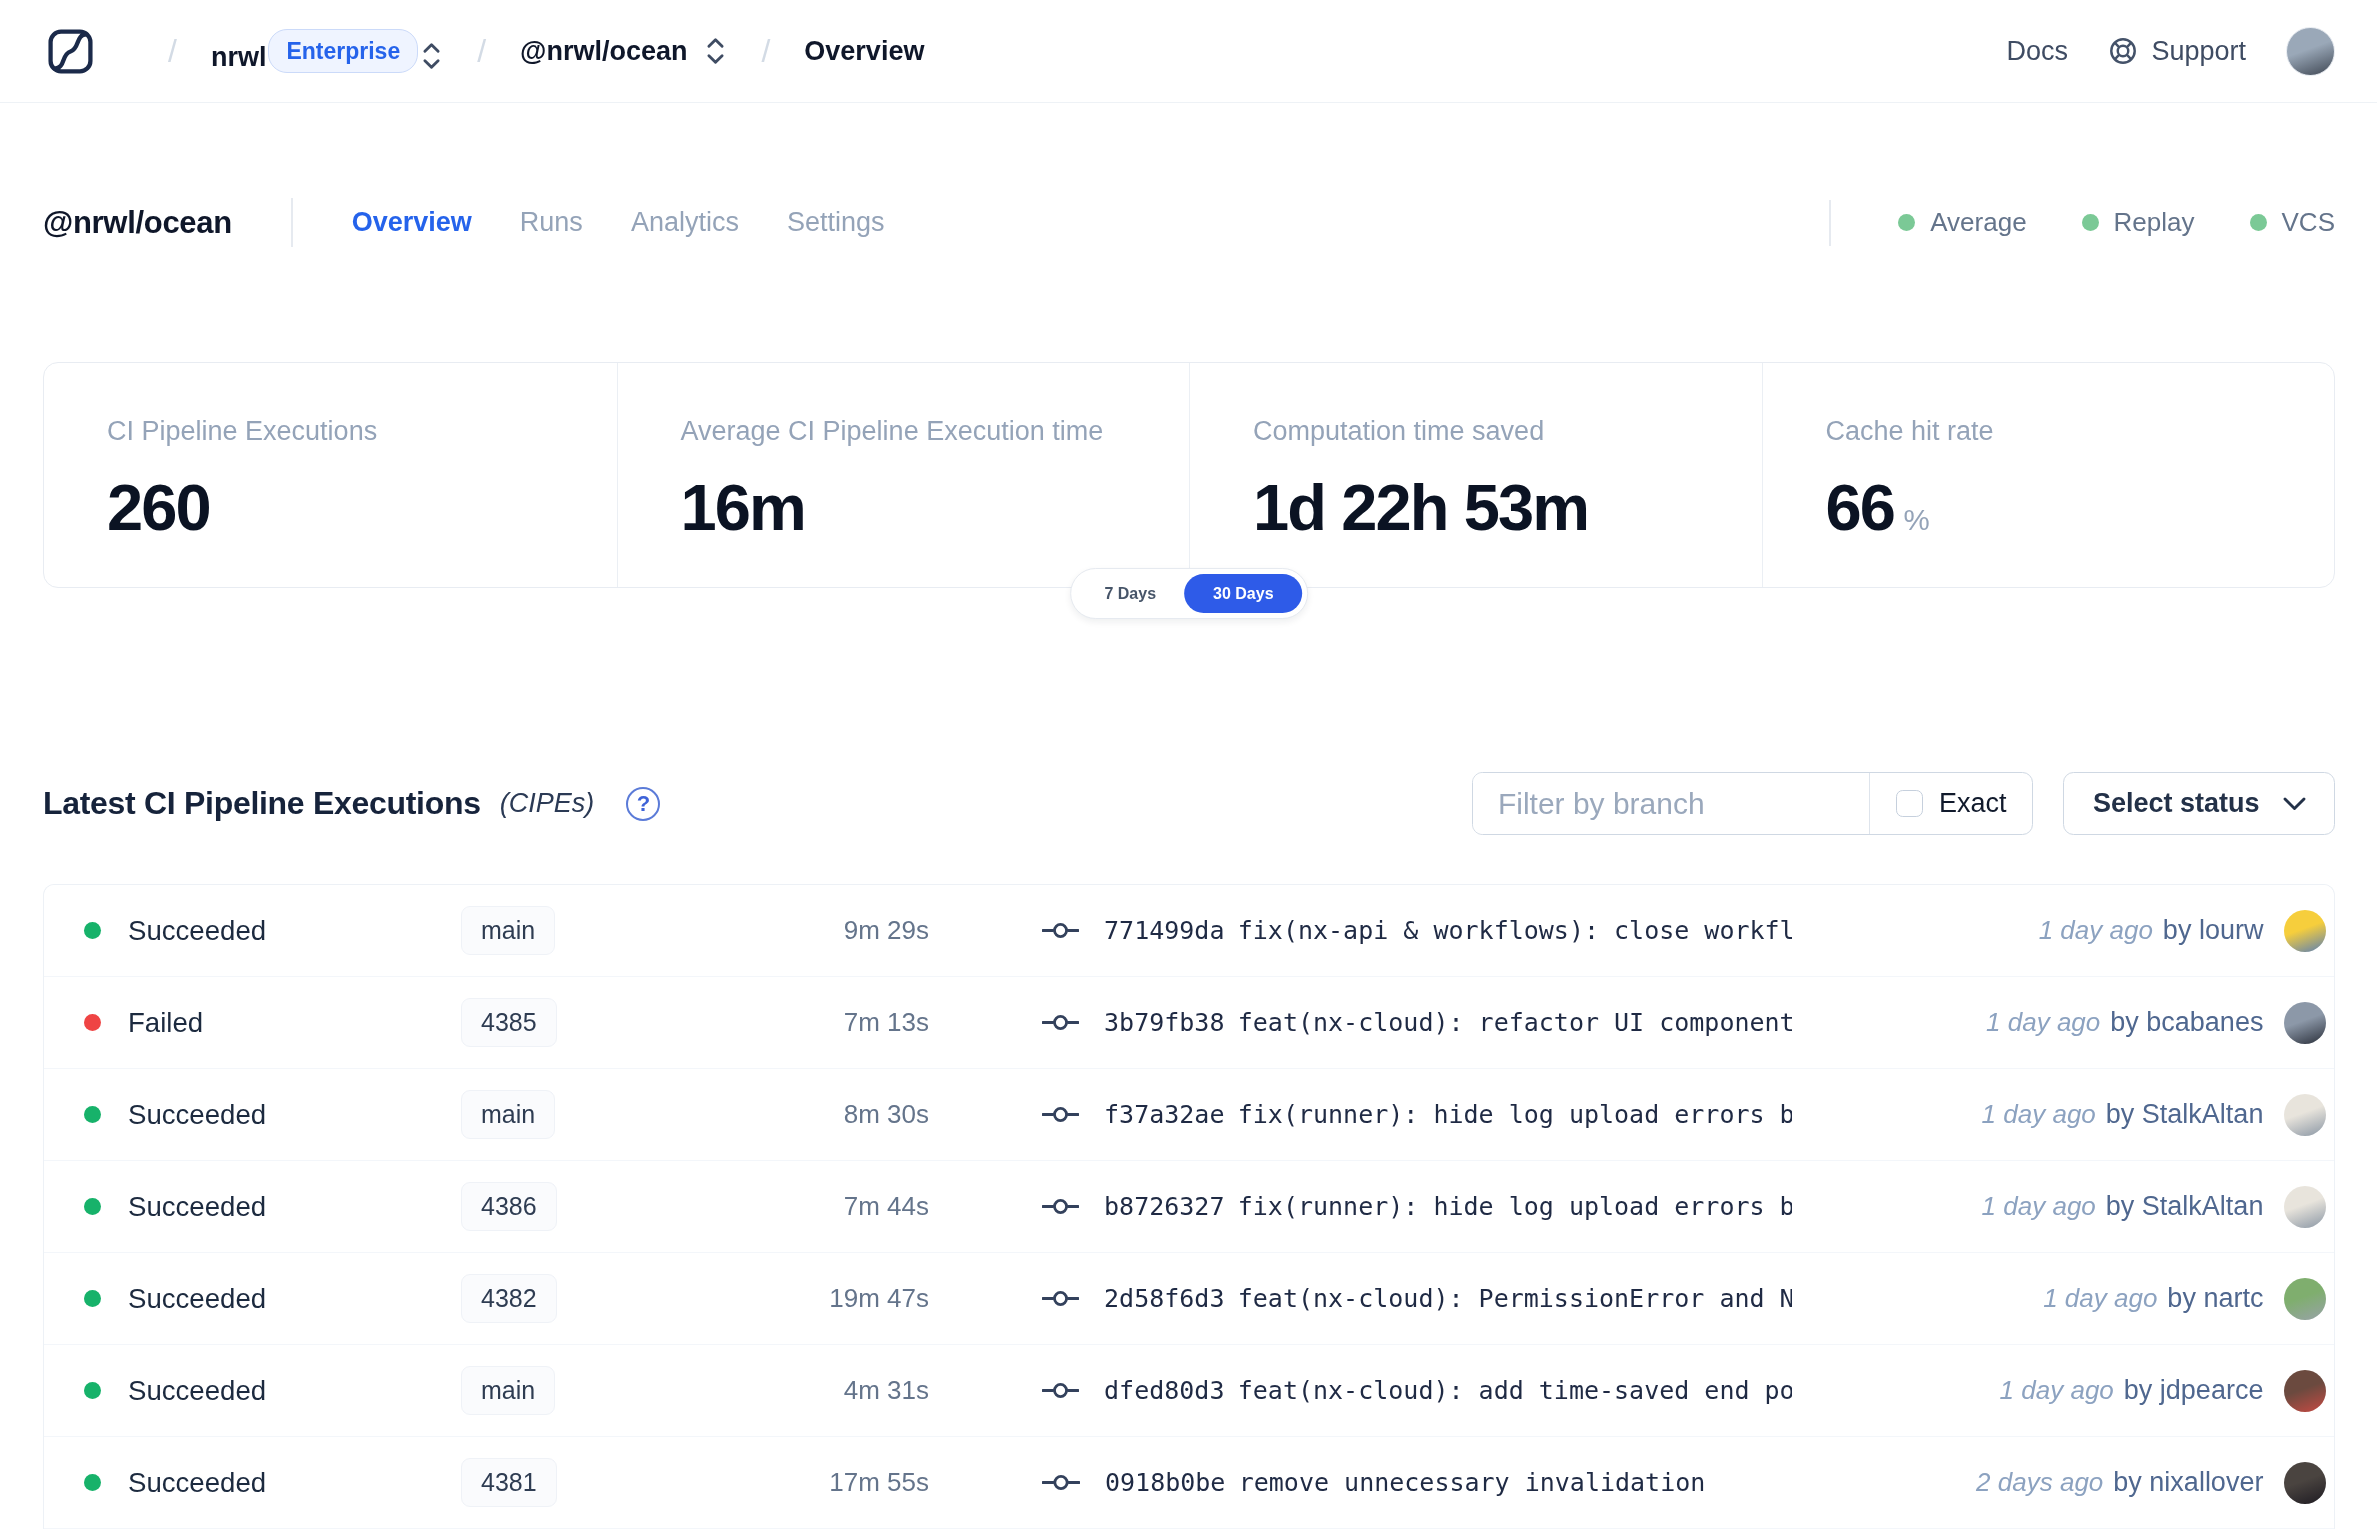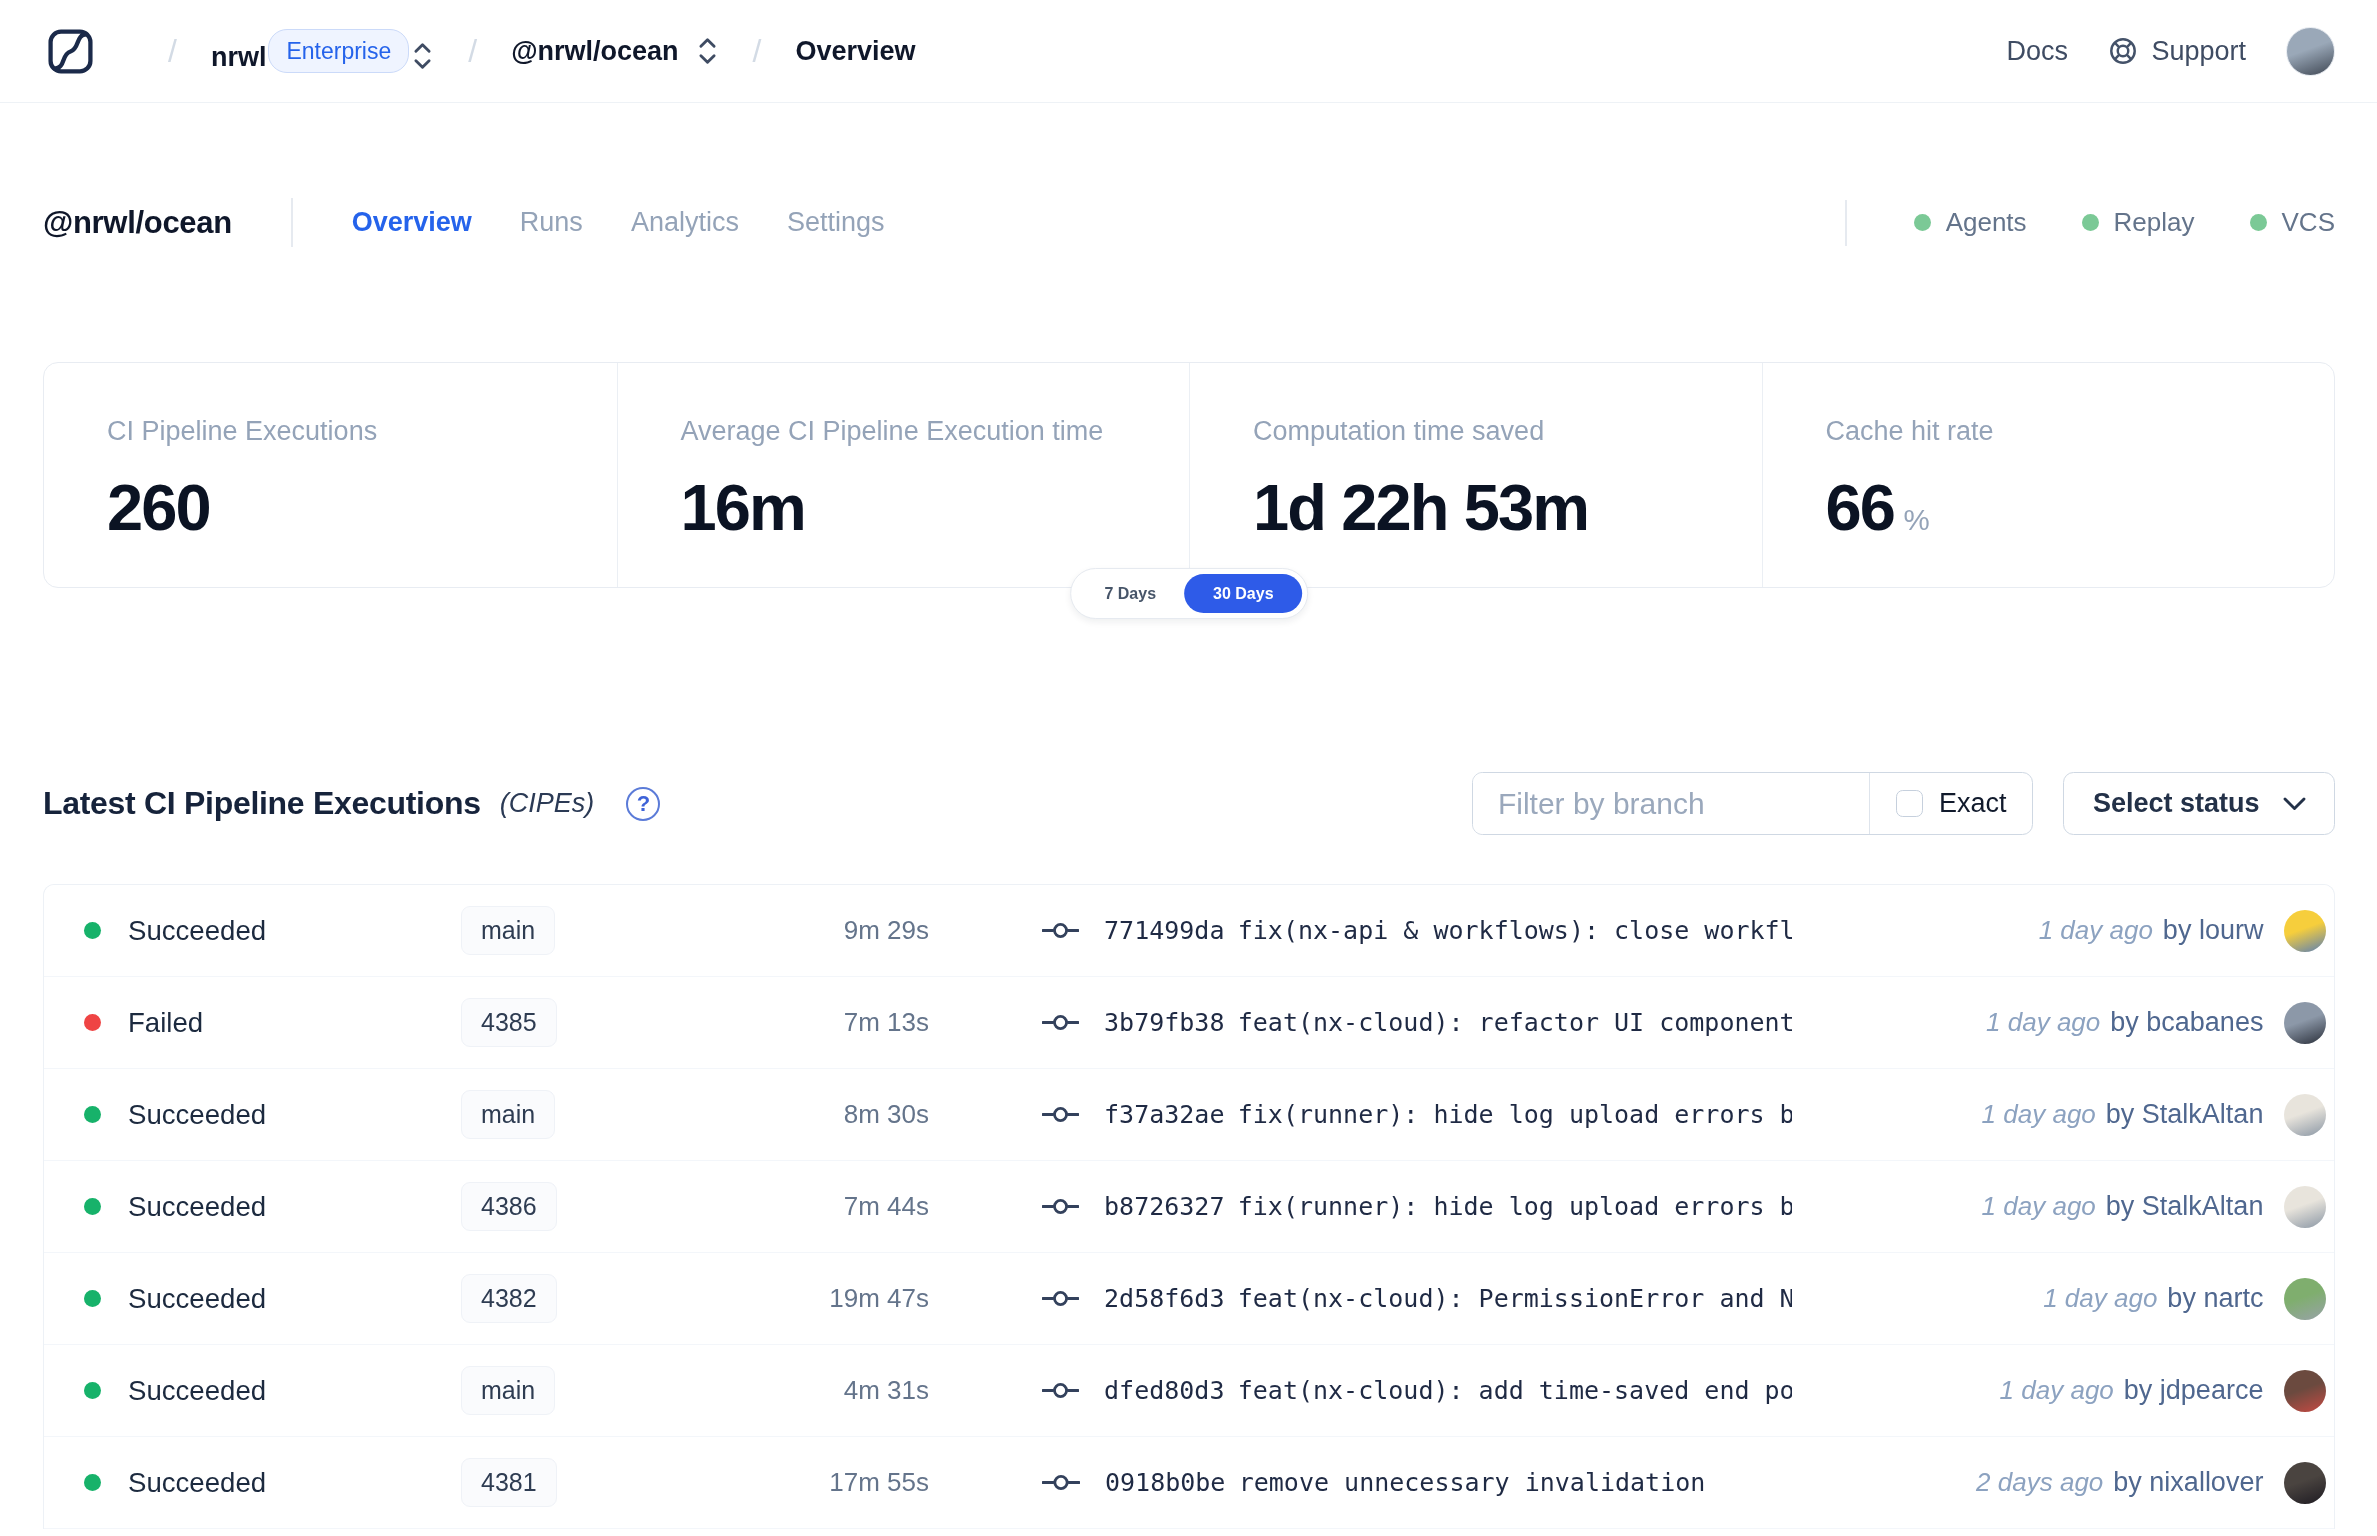"Enterprise" .ent-badge { font-weight: 400 -> 700 }
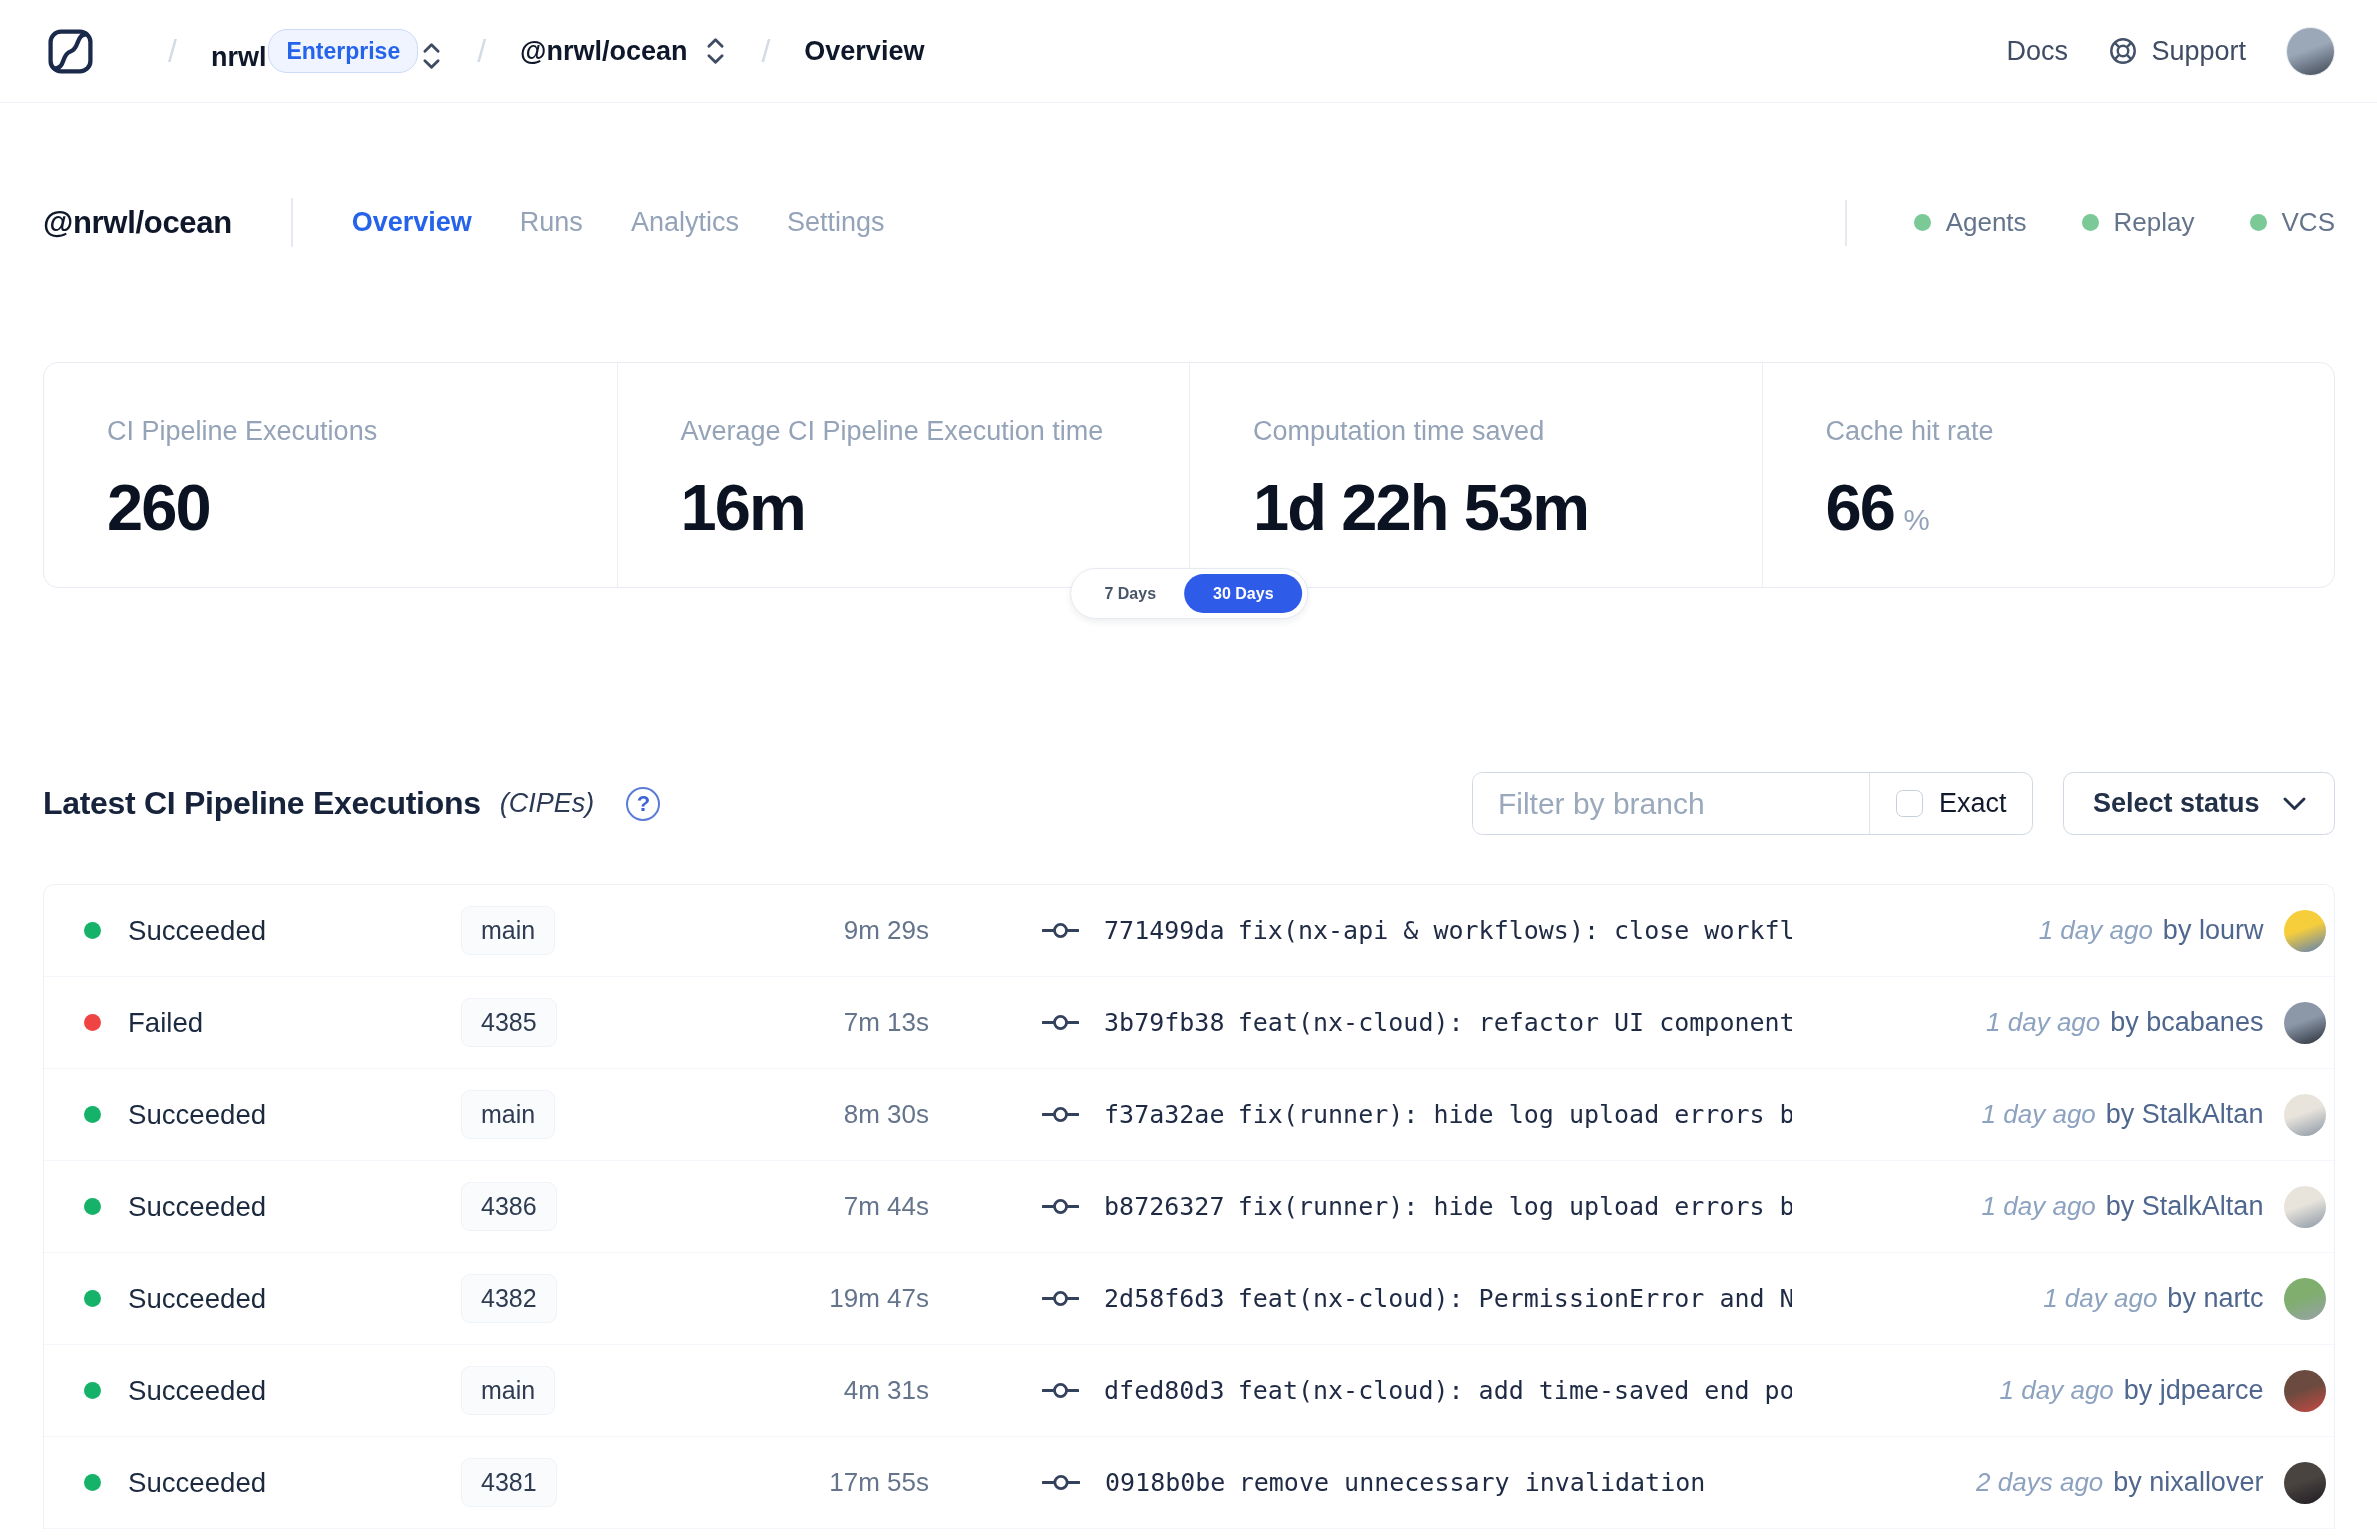"Agents" span.ind-label { text: Agents -> Average }
